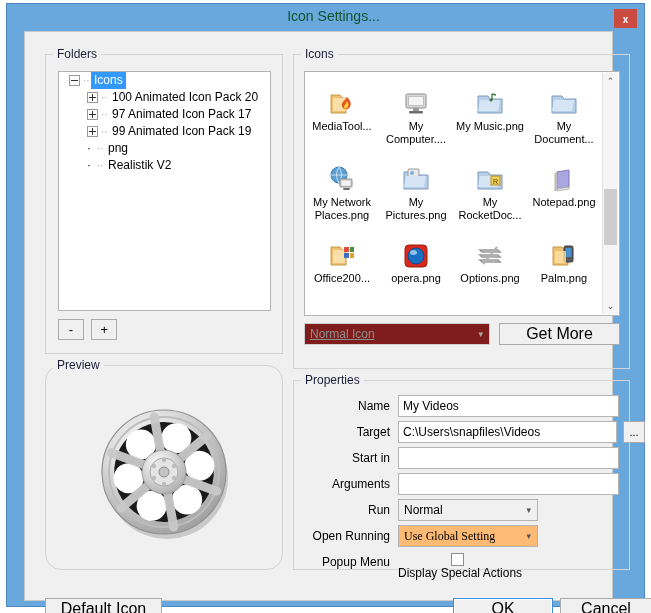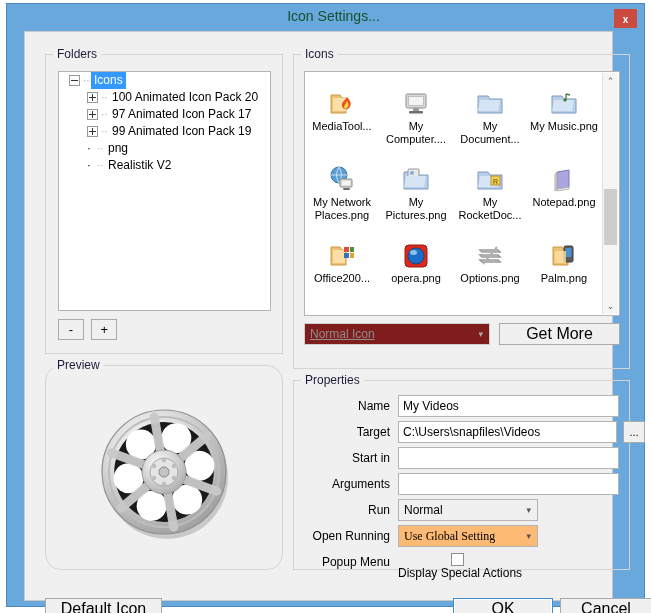"My Document..." div.icon-cell { order: before "My Music.png" -> after "My Music.png" }
